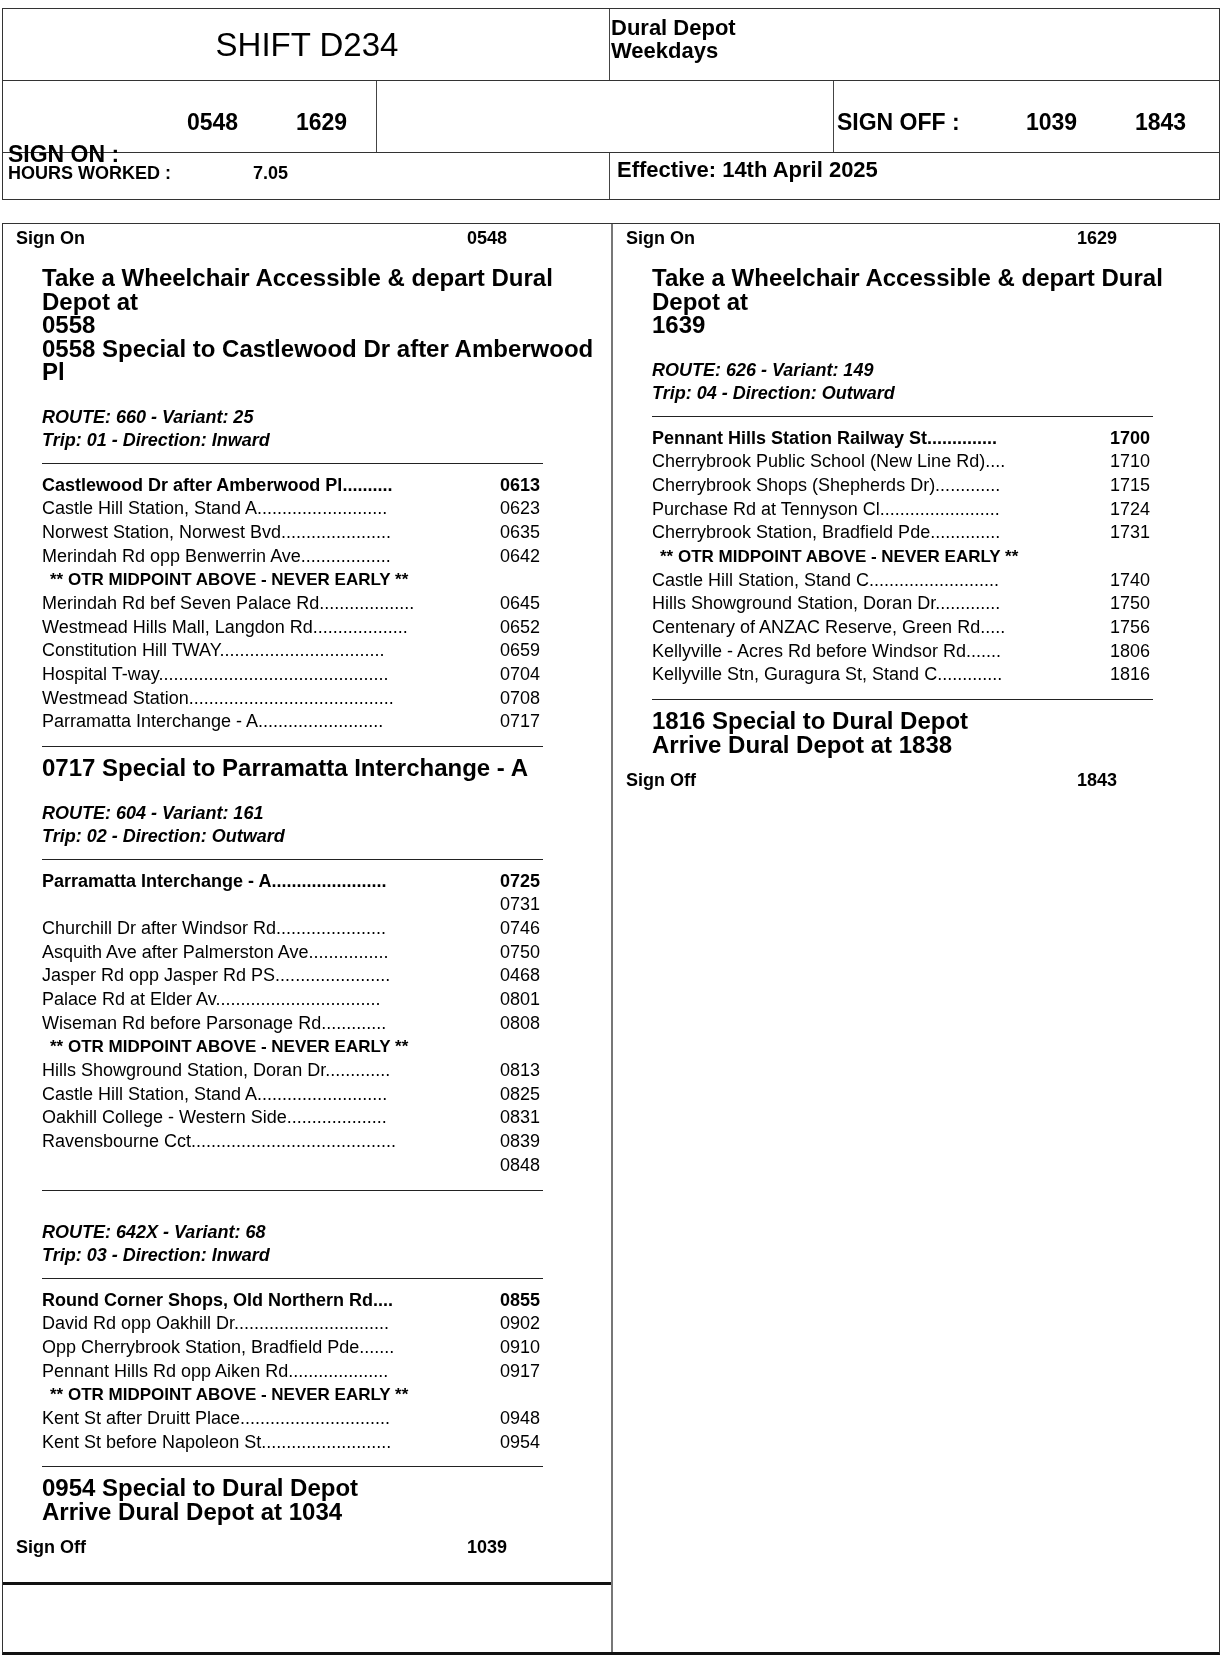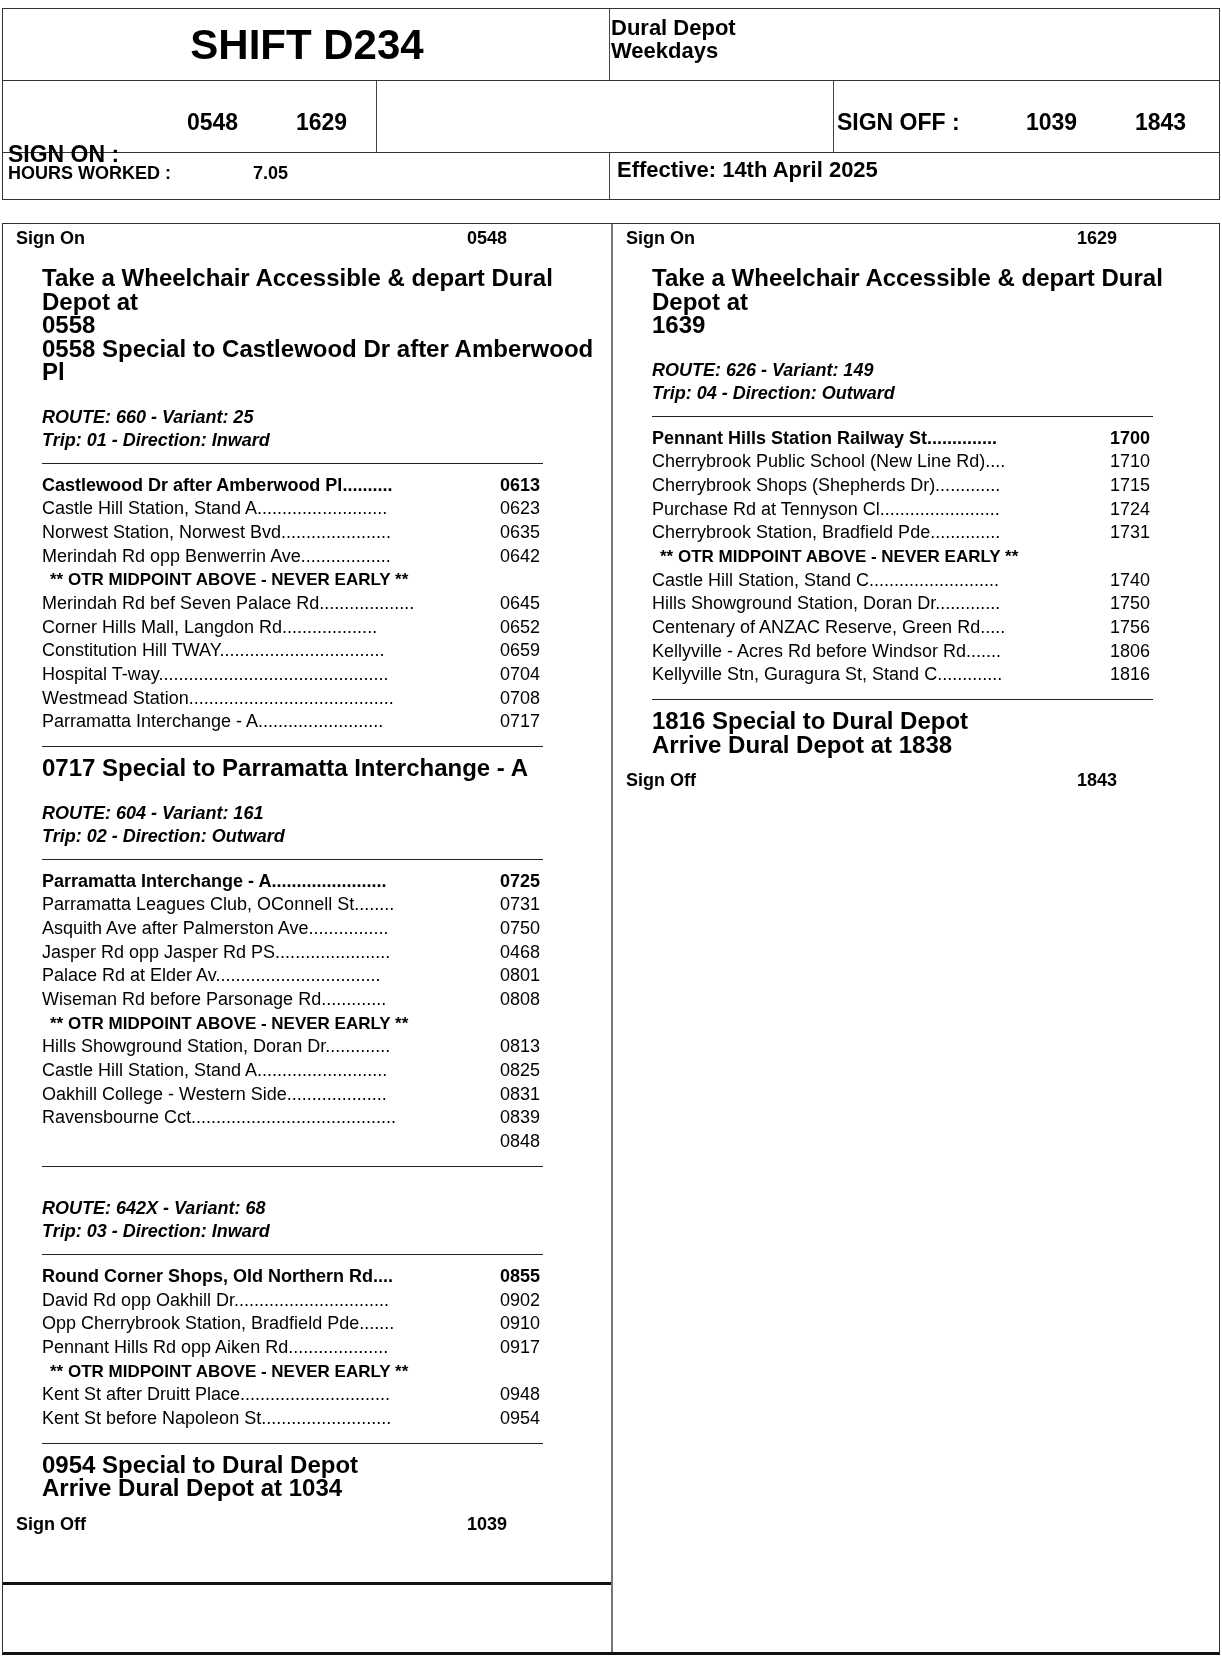"SHIFT D234" .shift-title { font-size: 42px -> 33px; font-weight: bold -> normal }
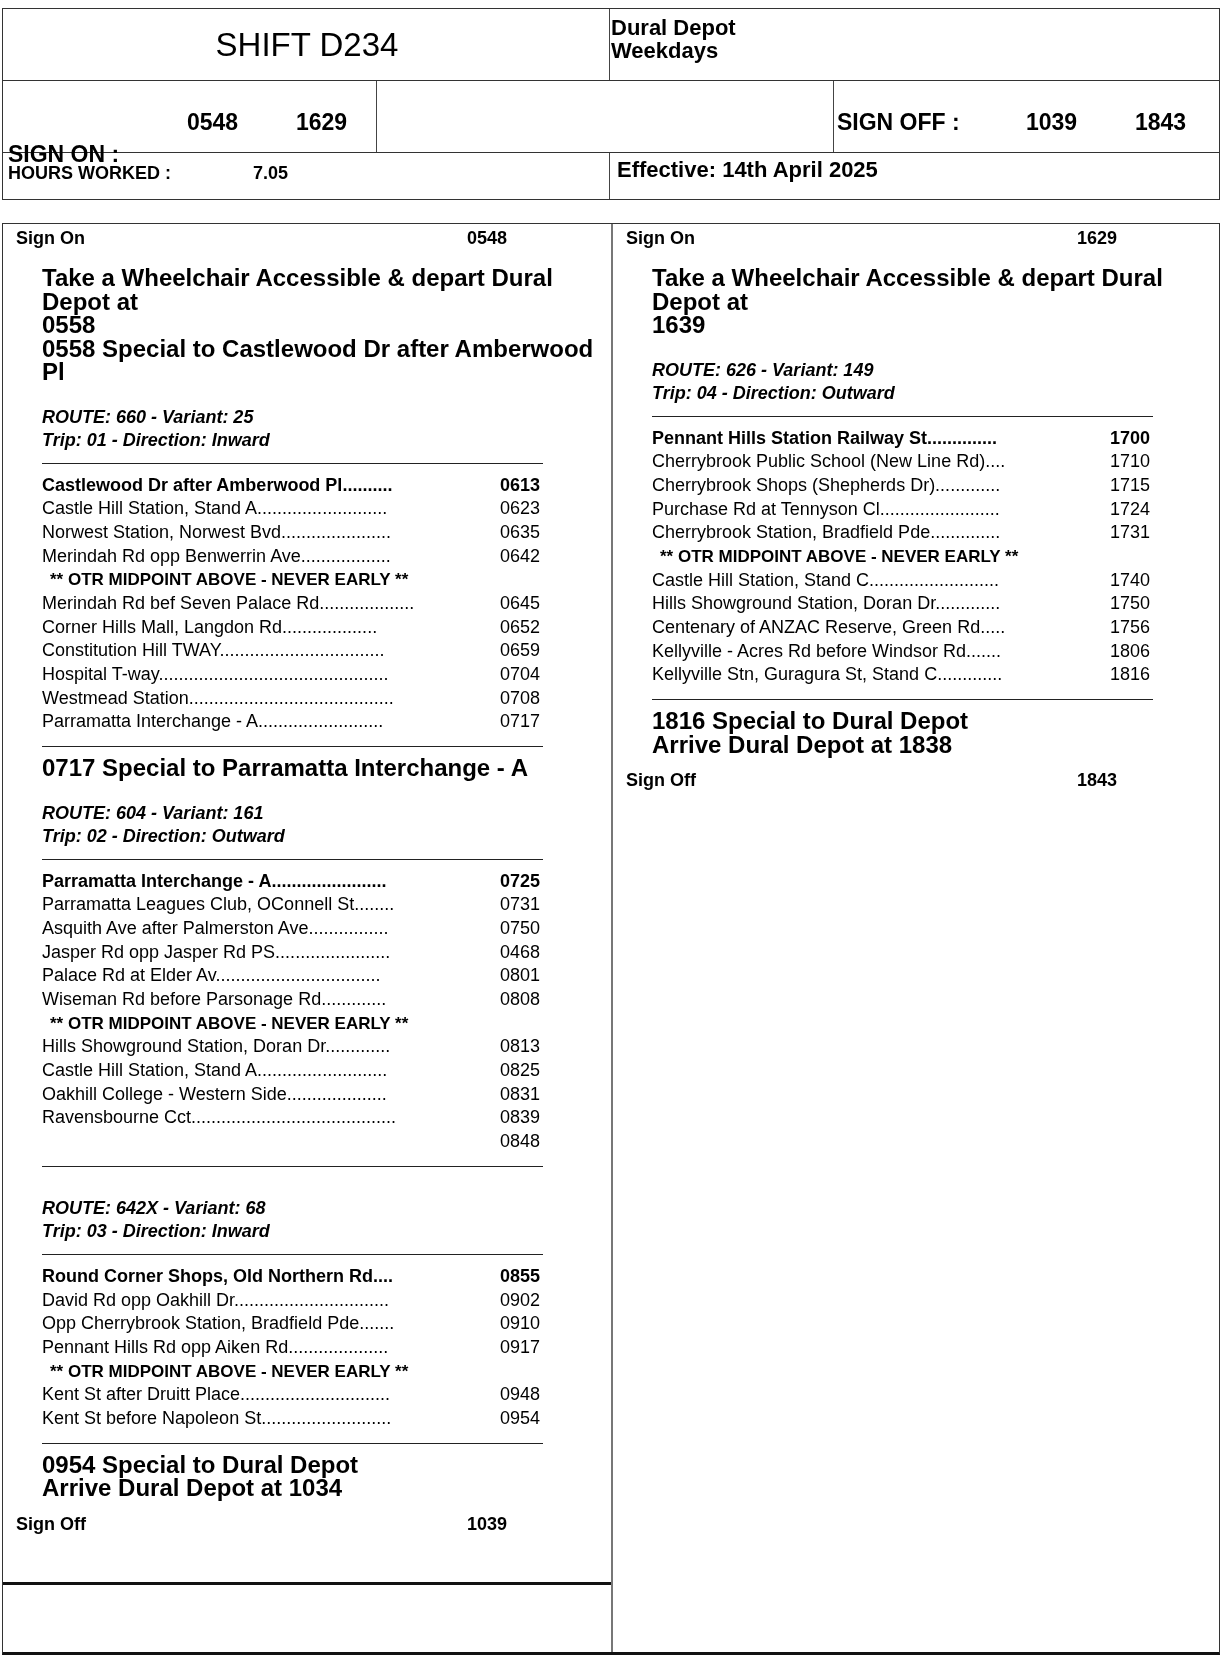"Corner Hills Mall, Langdon" span.name { text: Corner -> Westmead }
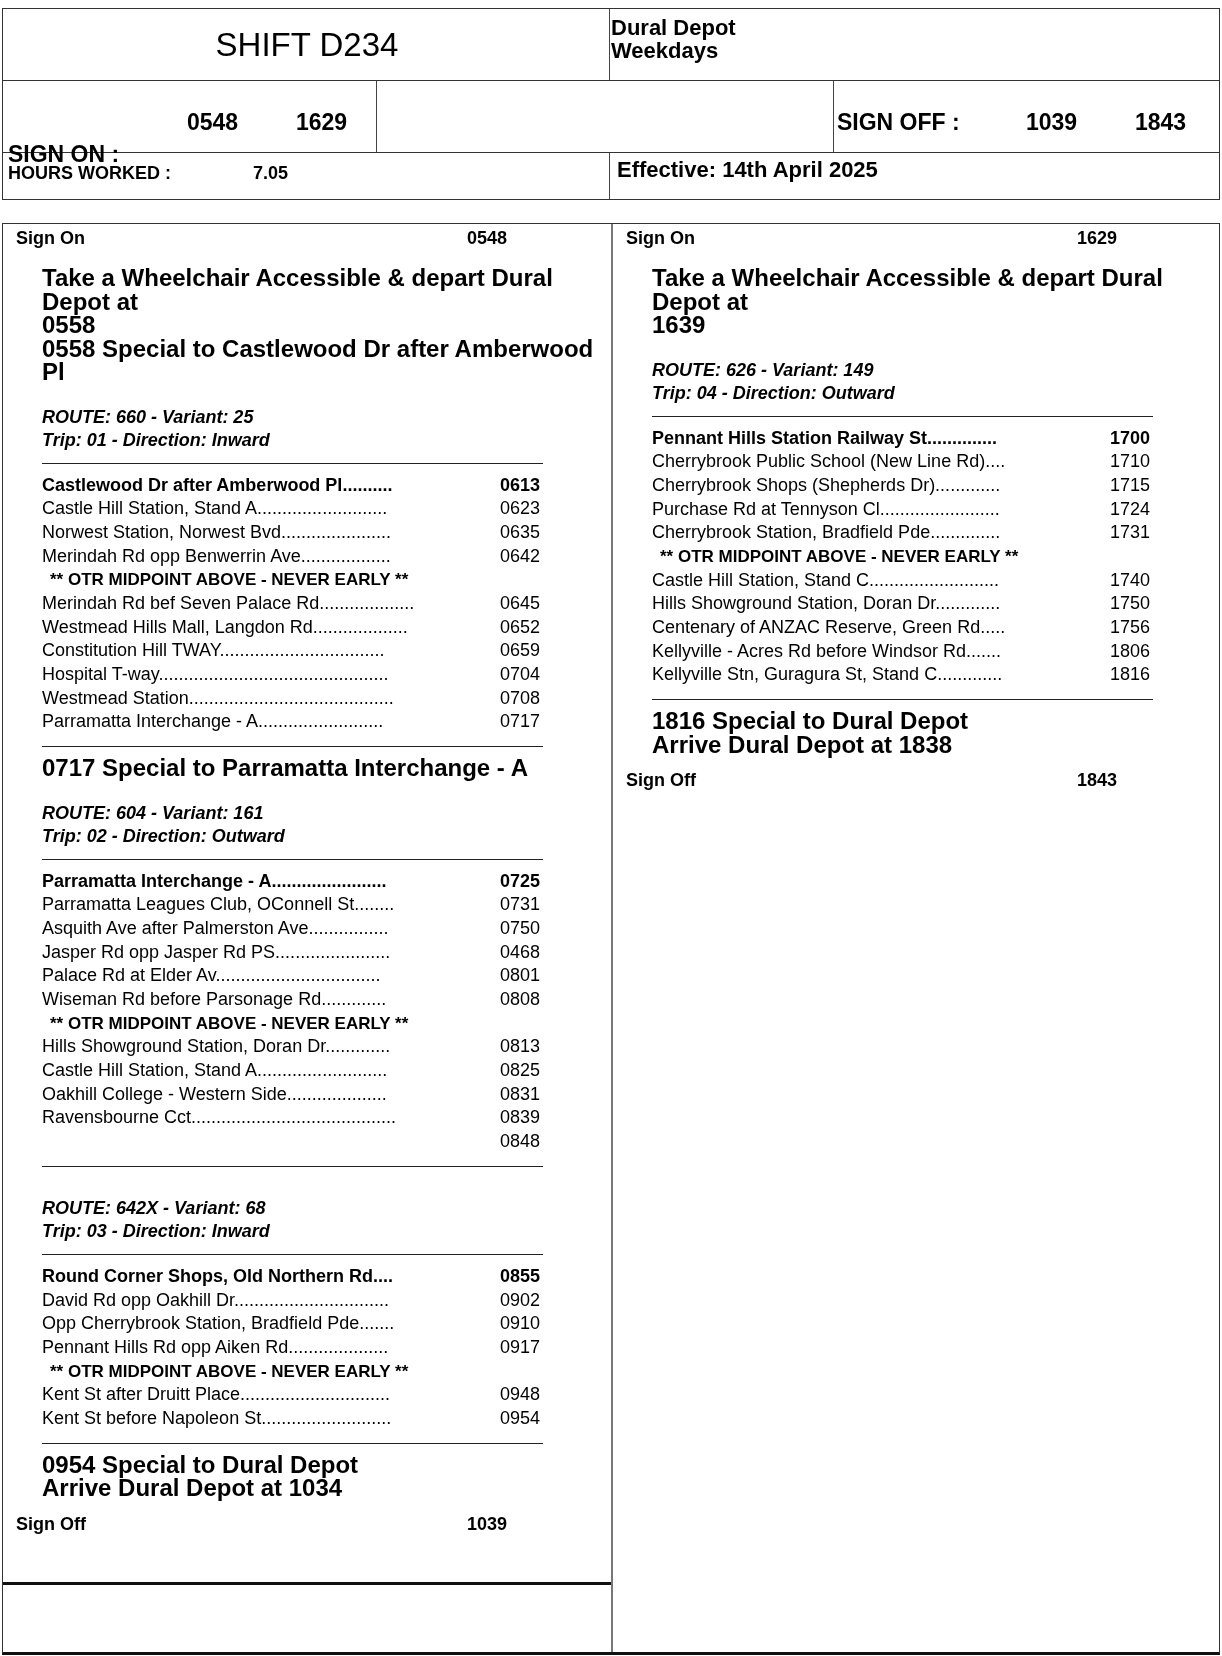"Parramatta Leagues Club, OConnell" span.name { html: <span>Parramatta Leagues Club, OConnell St........</span> -> none }
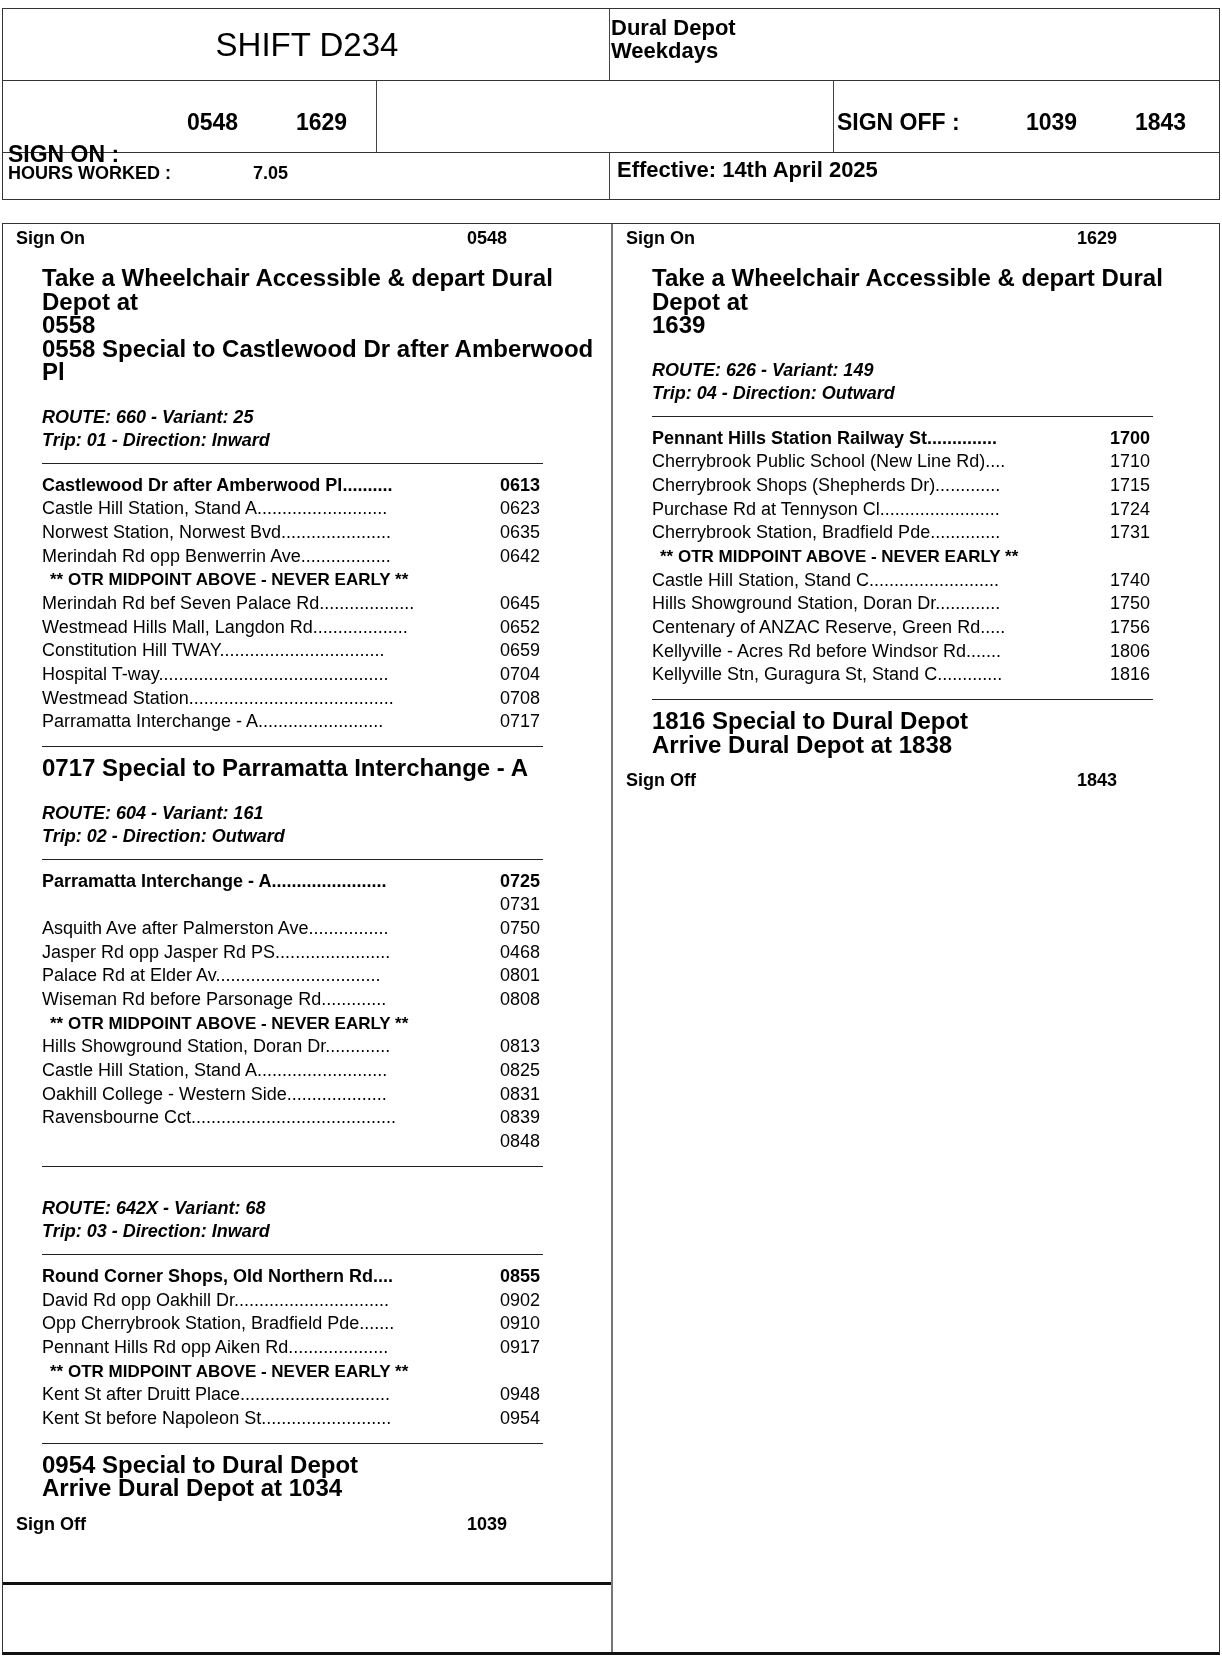"Churchill Dr after Windsor" div.stop { html: none -> <div> <span>Churchill Dr after Windsor Rd......................</span> <span>0746</span> </div> }
